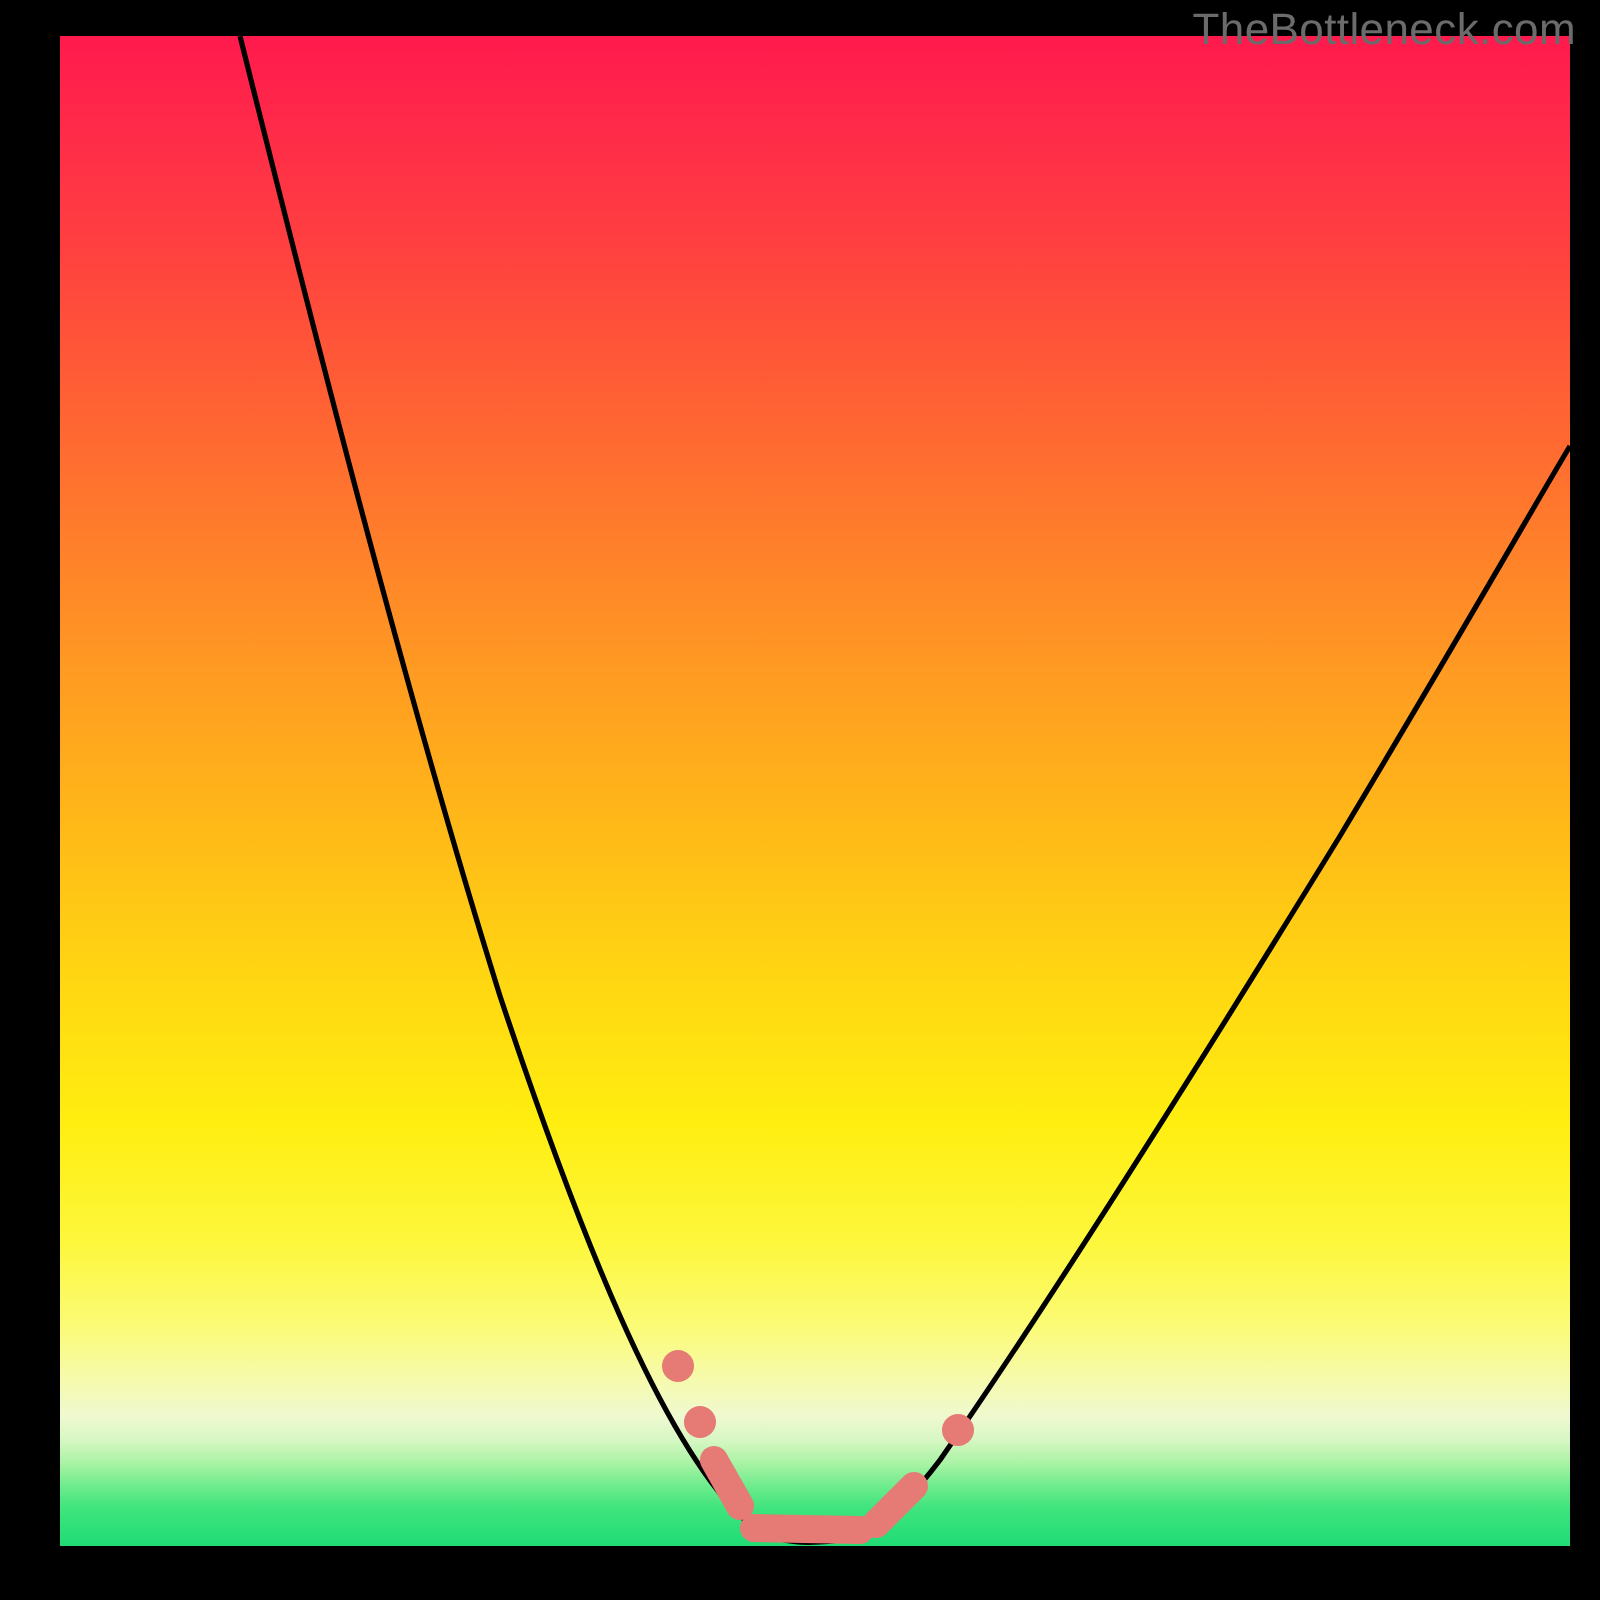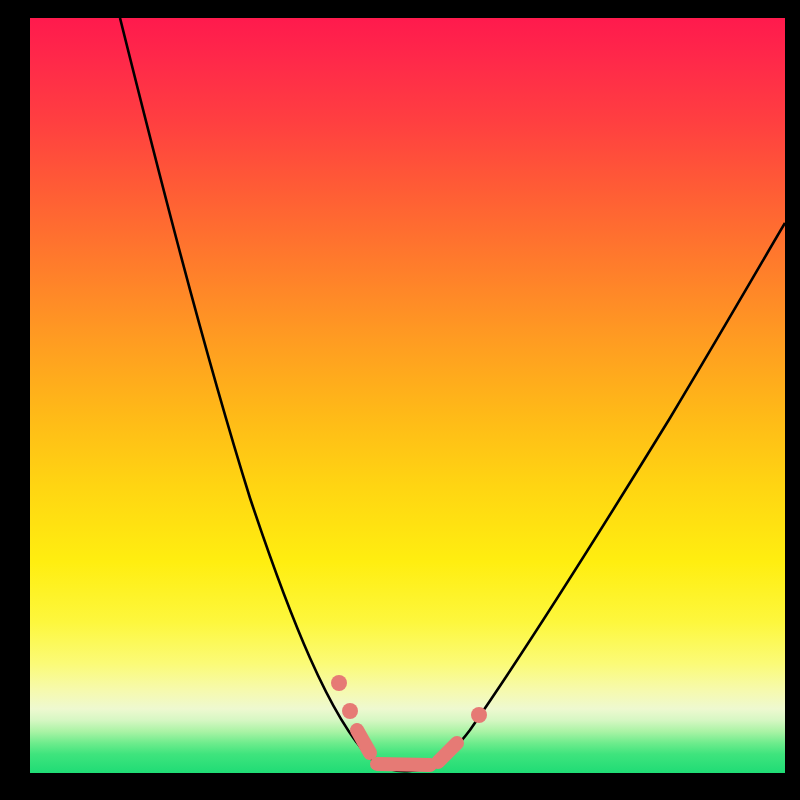"TheBottleneck.com" div.watermark { html: none -> <div>TheBottleneck.com</div> }
